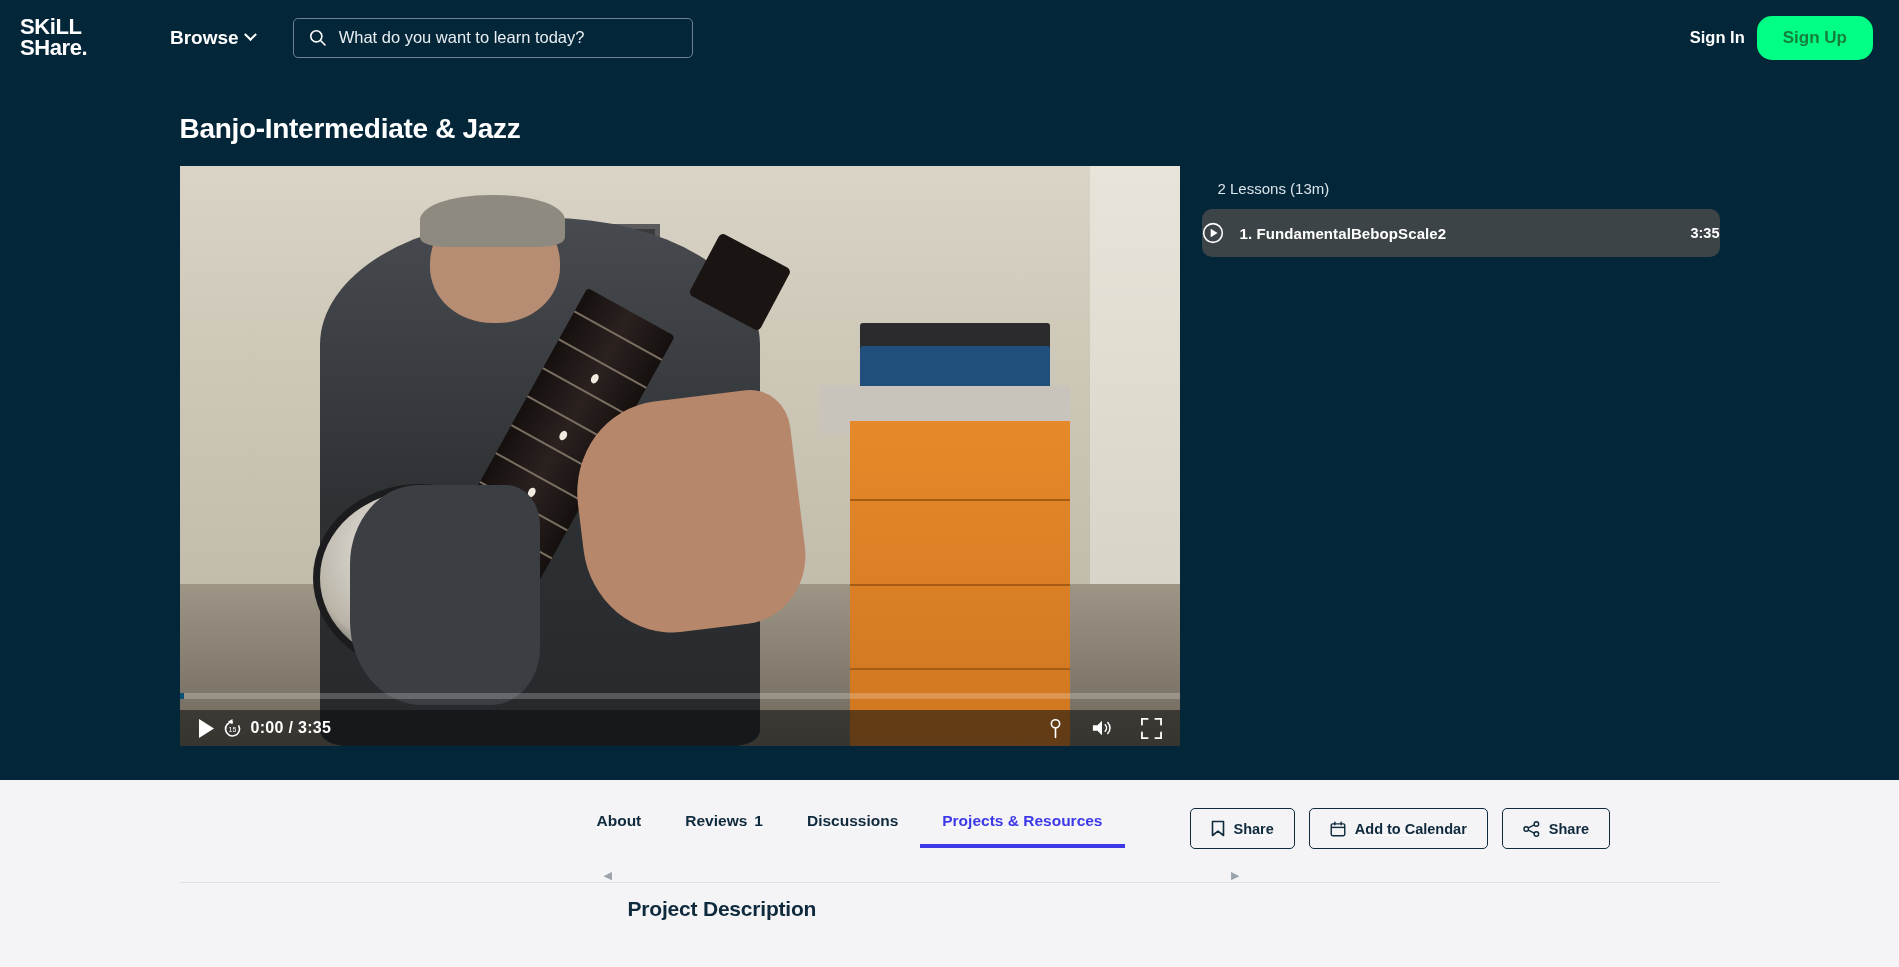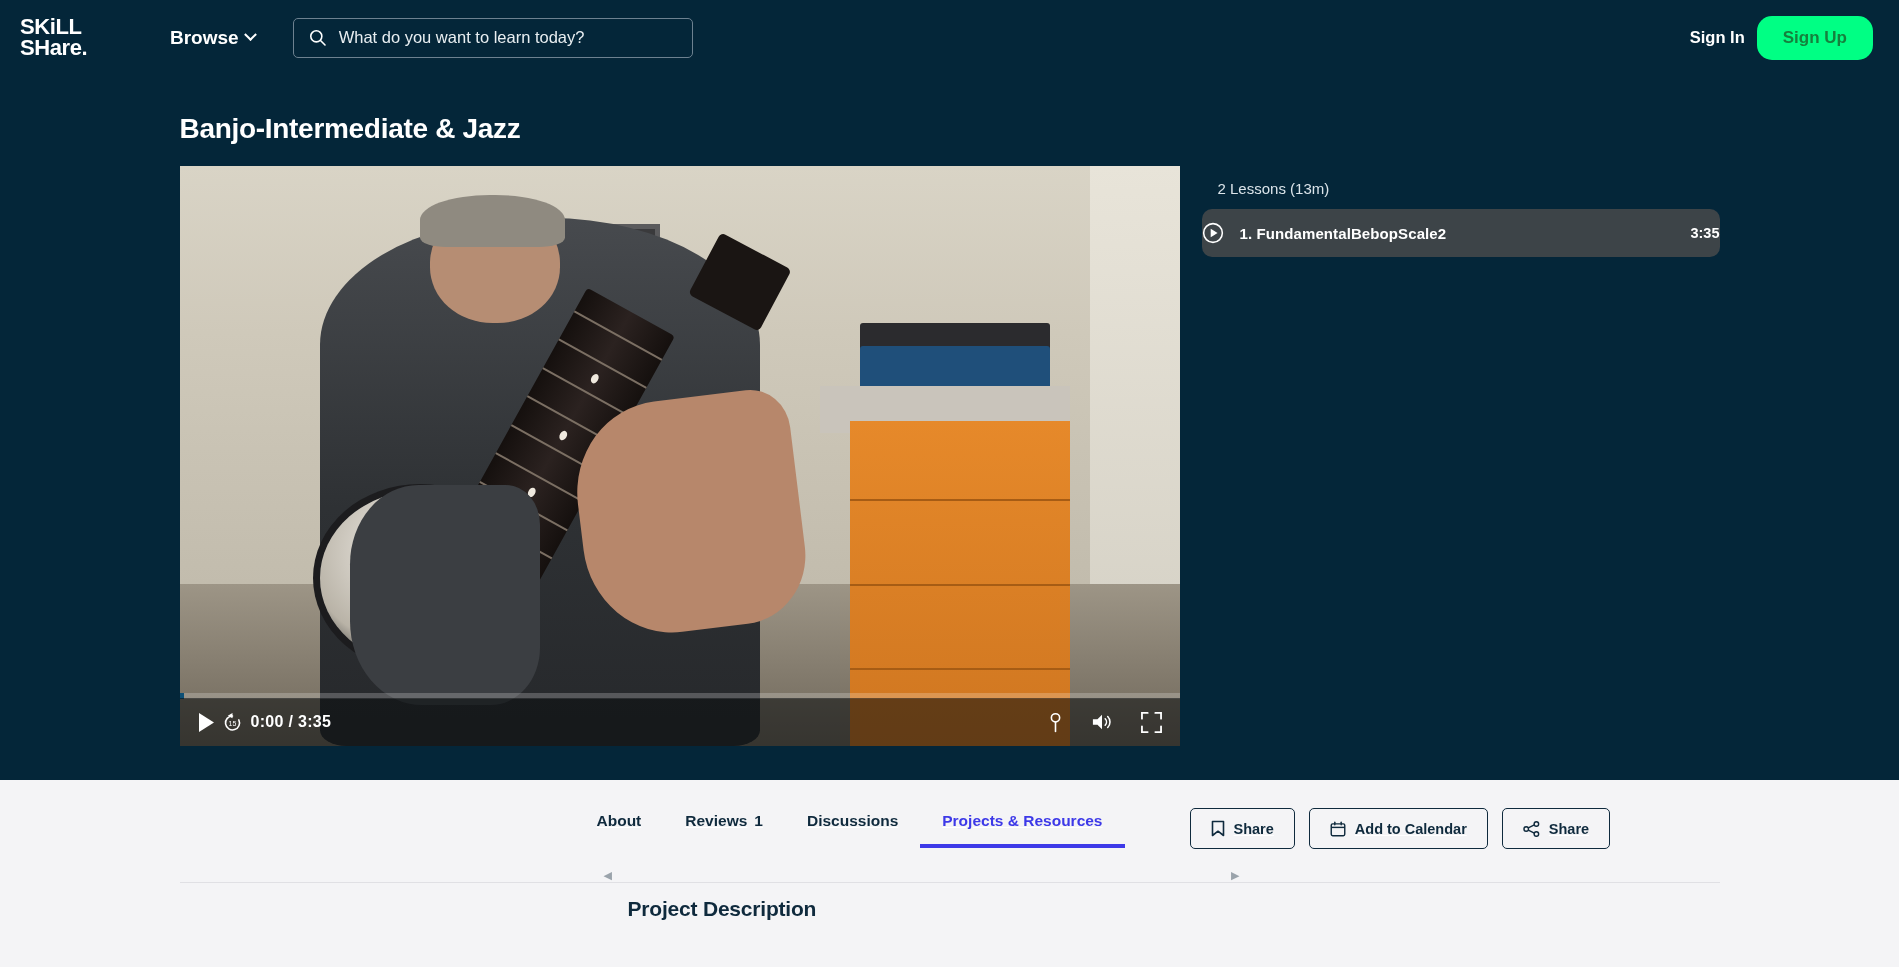"0:00 / 3:35" .p-bar { height: 48px -> 36px }
